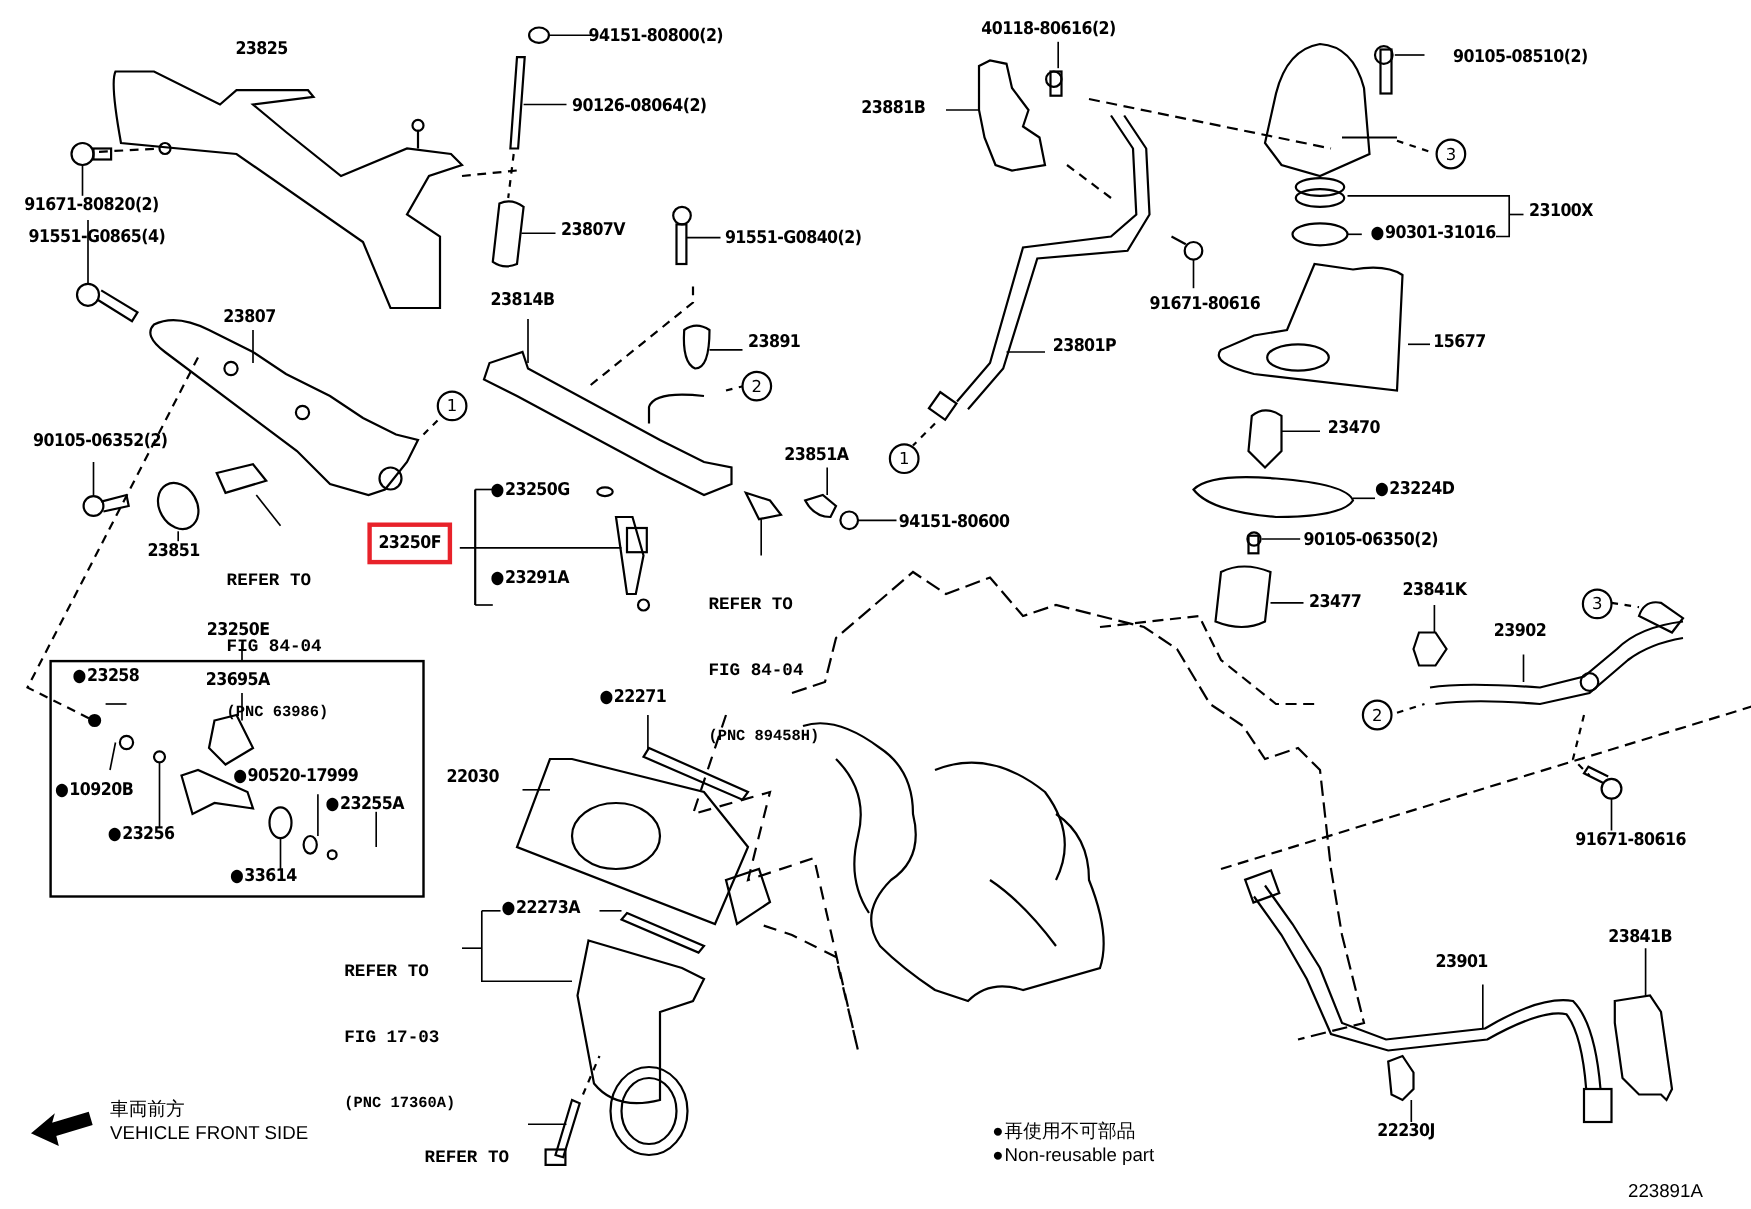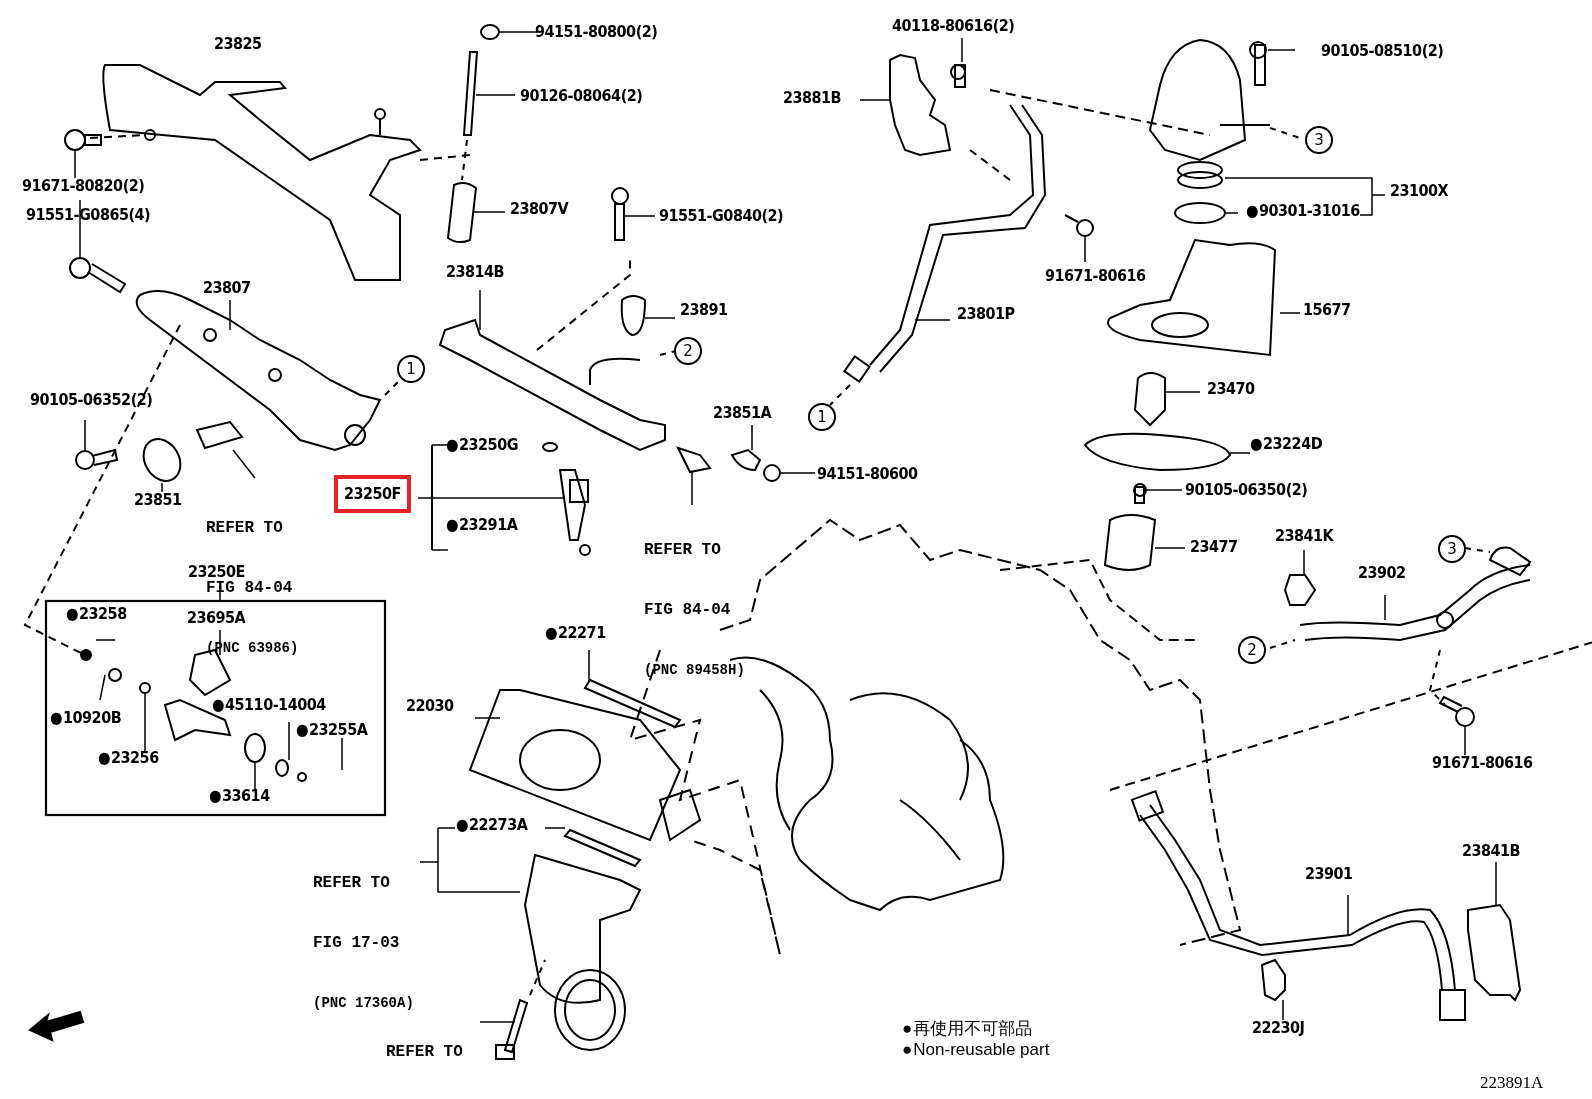"45110-14004" span.lbl { text: 45110-14004 -> 90520-17999 }
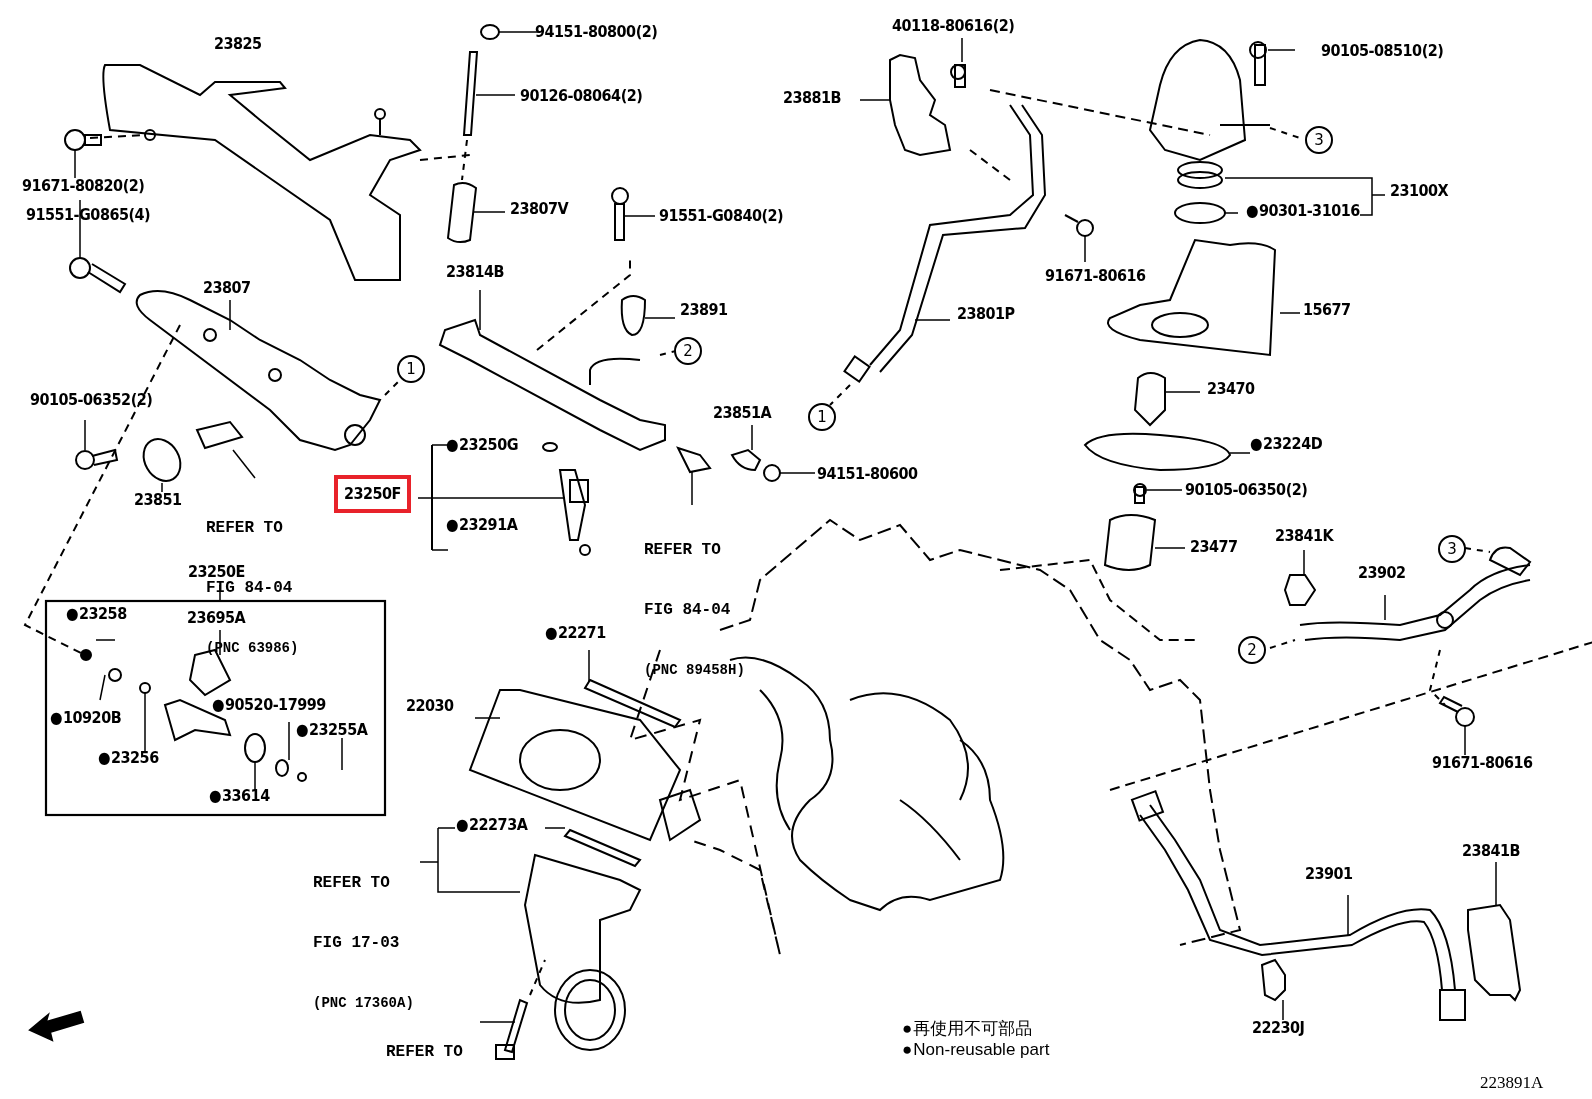"車両前方" div.foot { html: none -> <div> <div>車両前方</div> <div>VEHICLE FRONT SIDE</div> </div> }
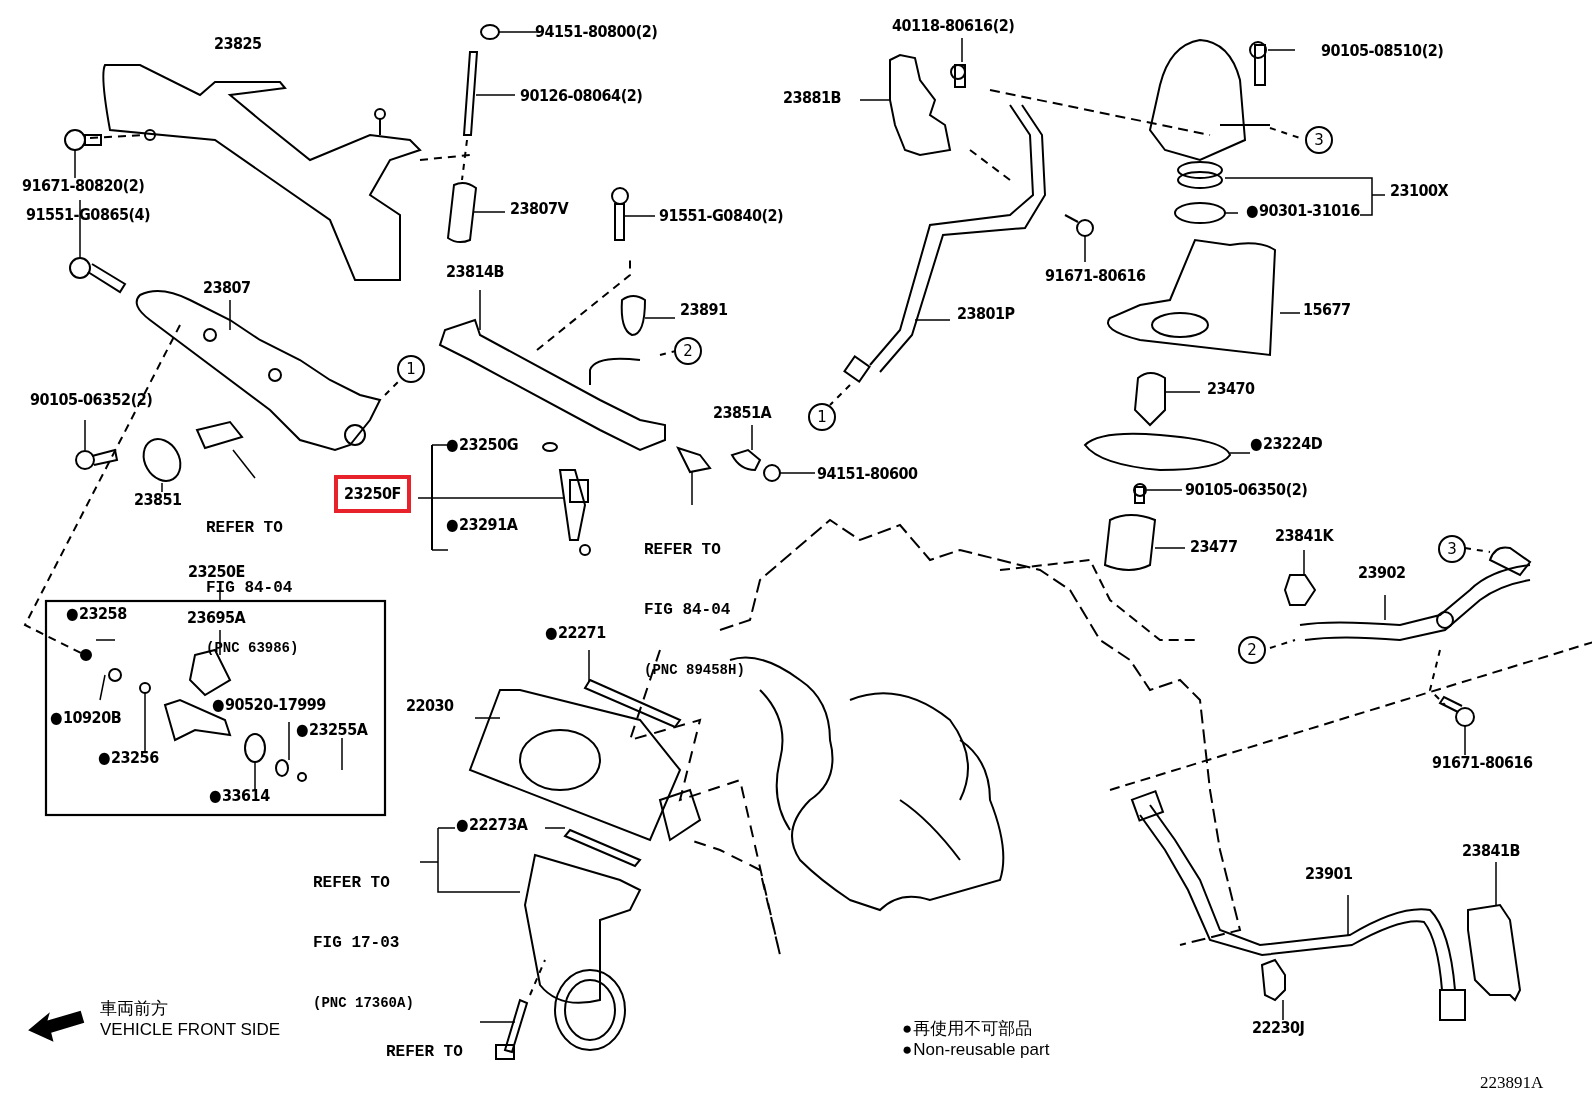"223891A" .figno { font-family: Liberation Serif, serif -> Liberation Sans, sans-serif }
